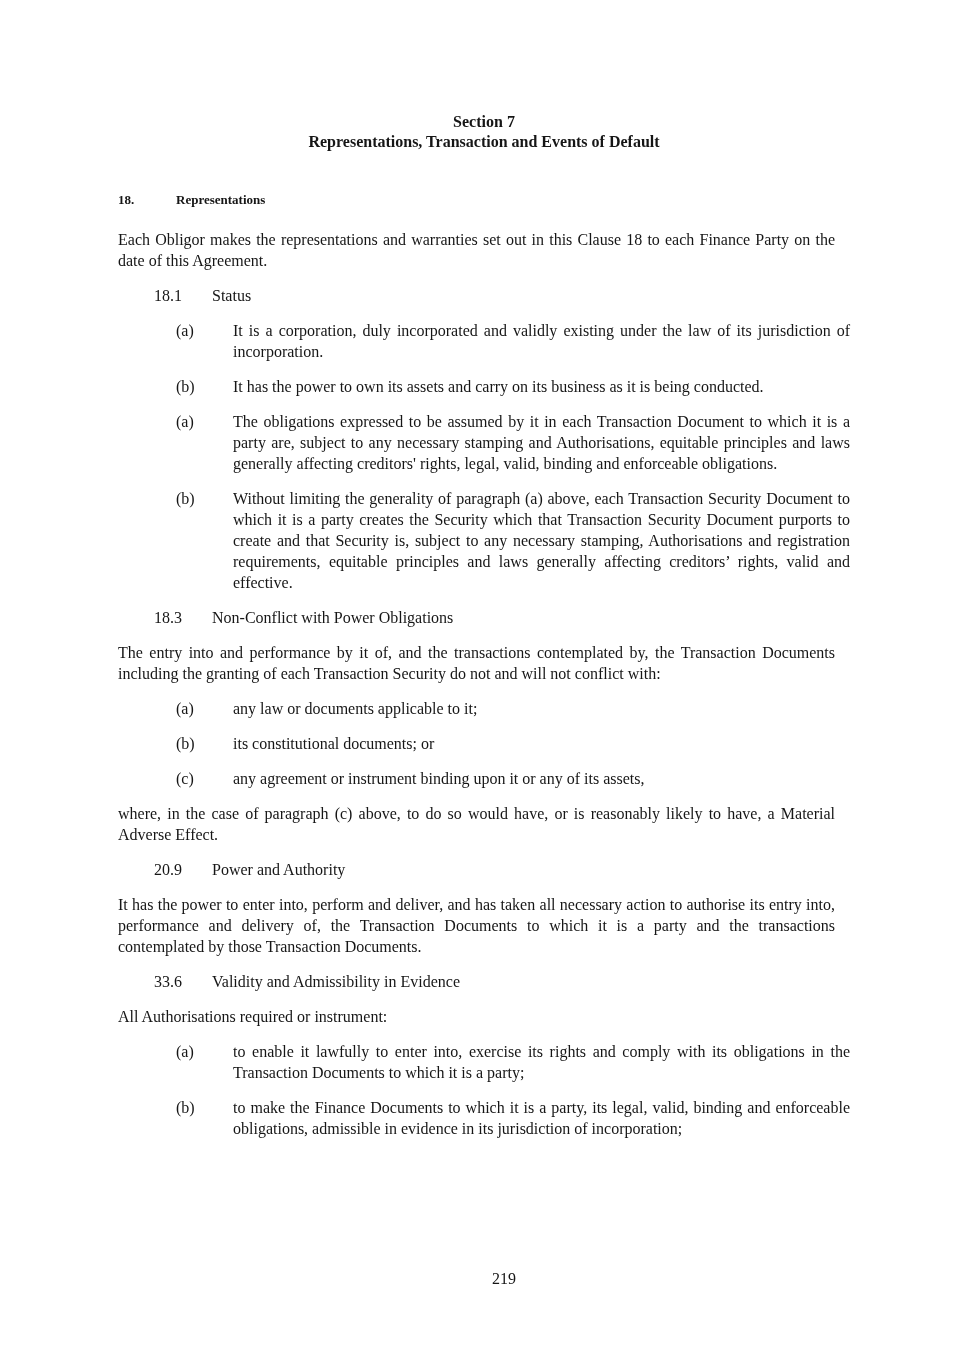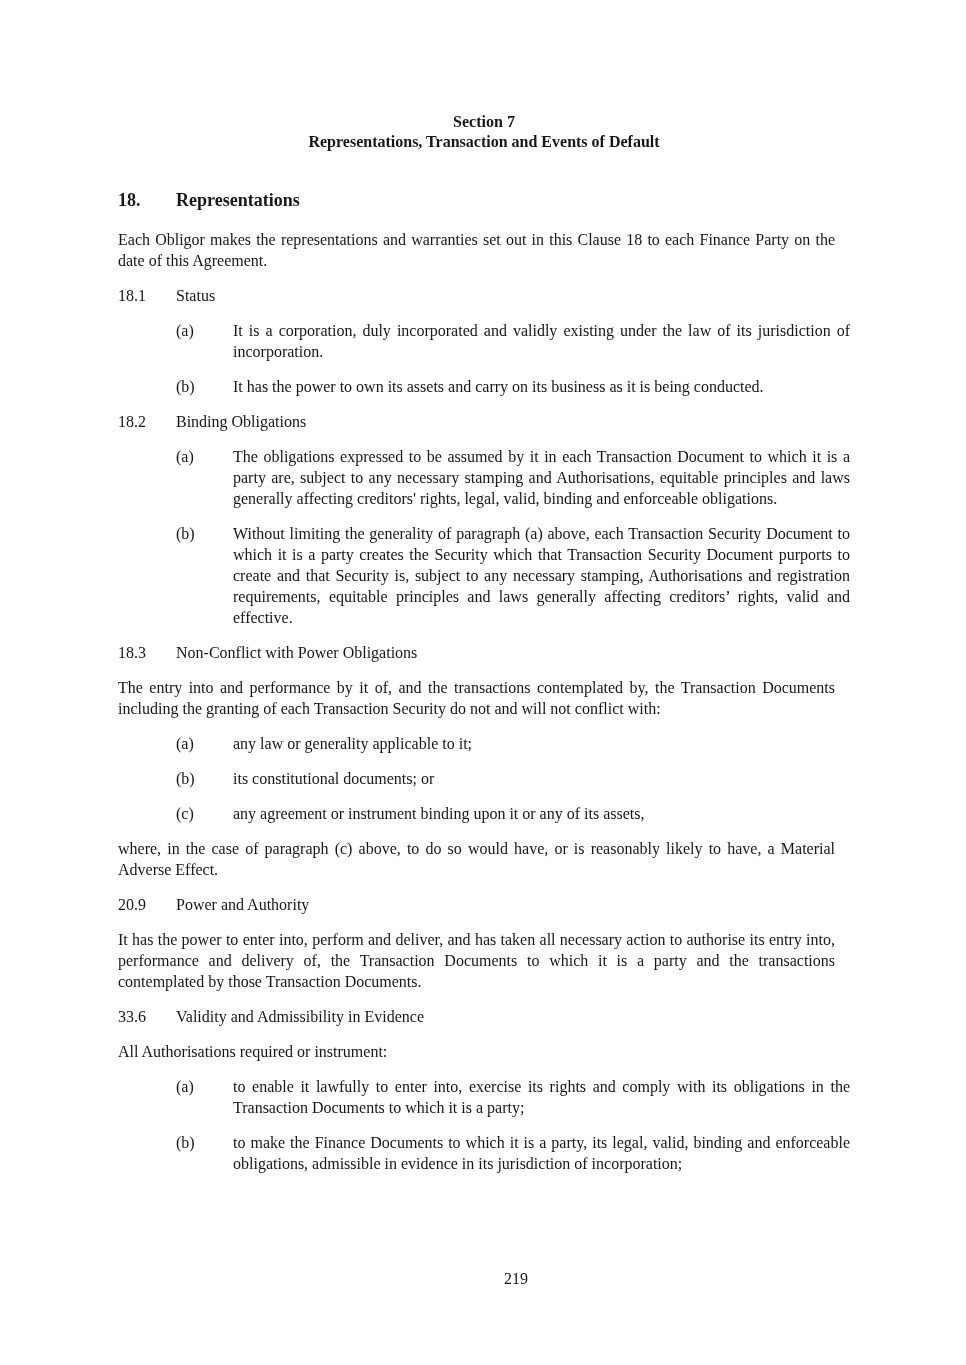"18." .clause-heading { font-size: 18px -> 13px }
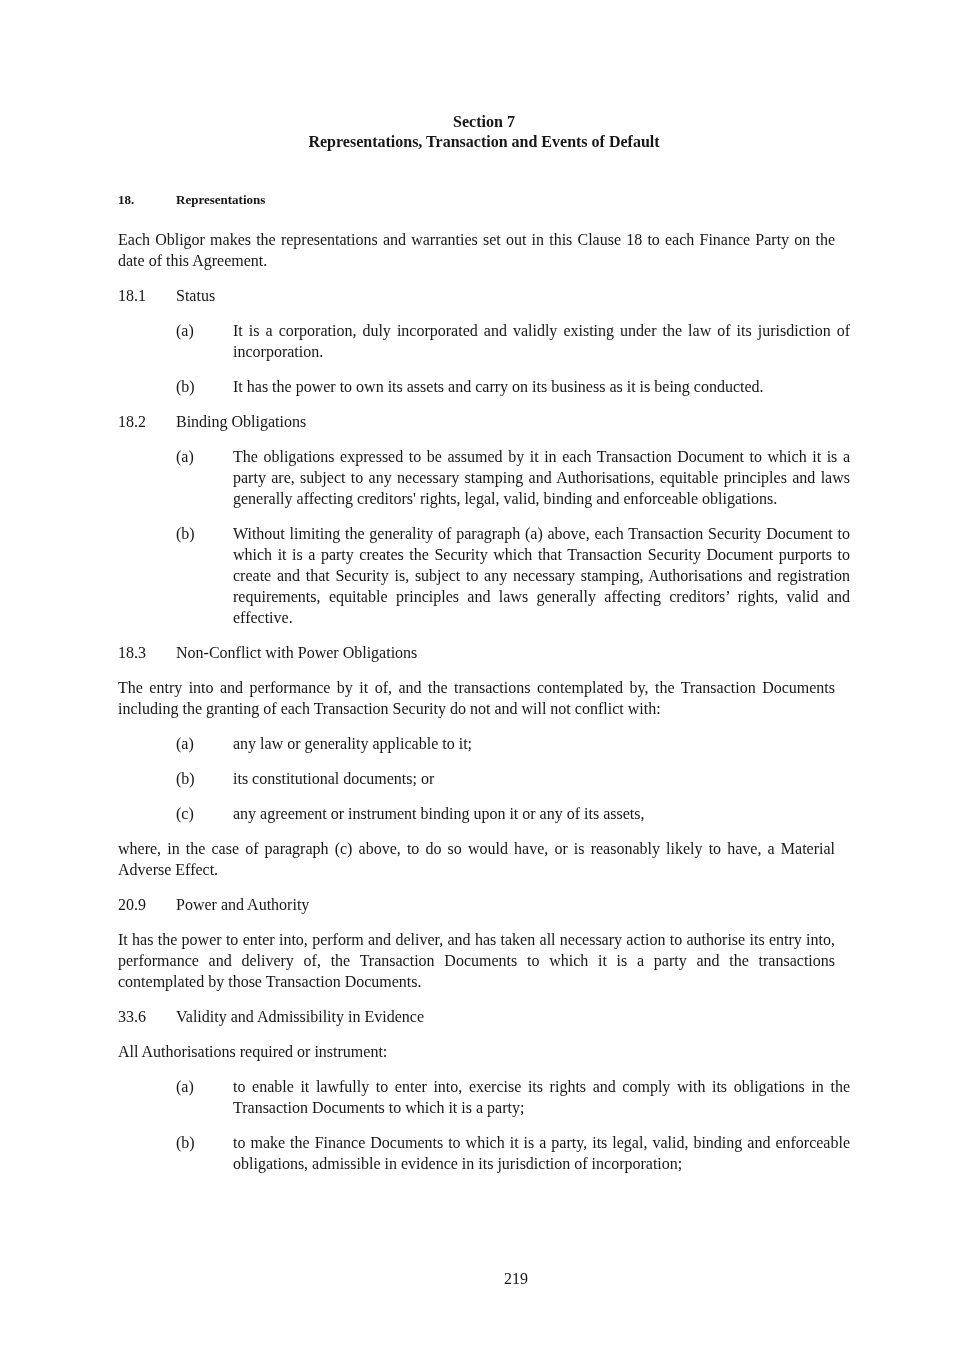"18.1" .sec-row { margin-left: none -> 36px }
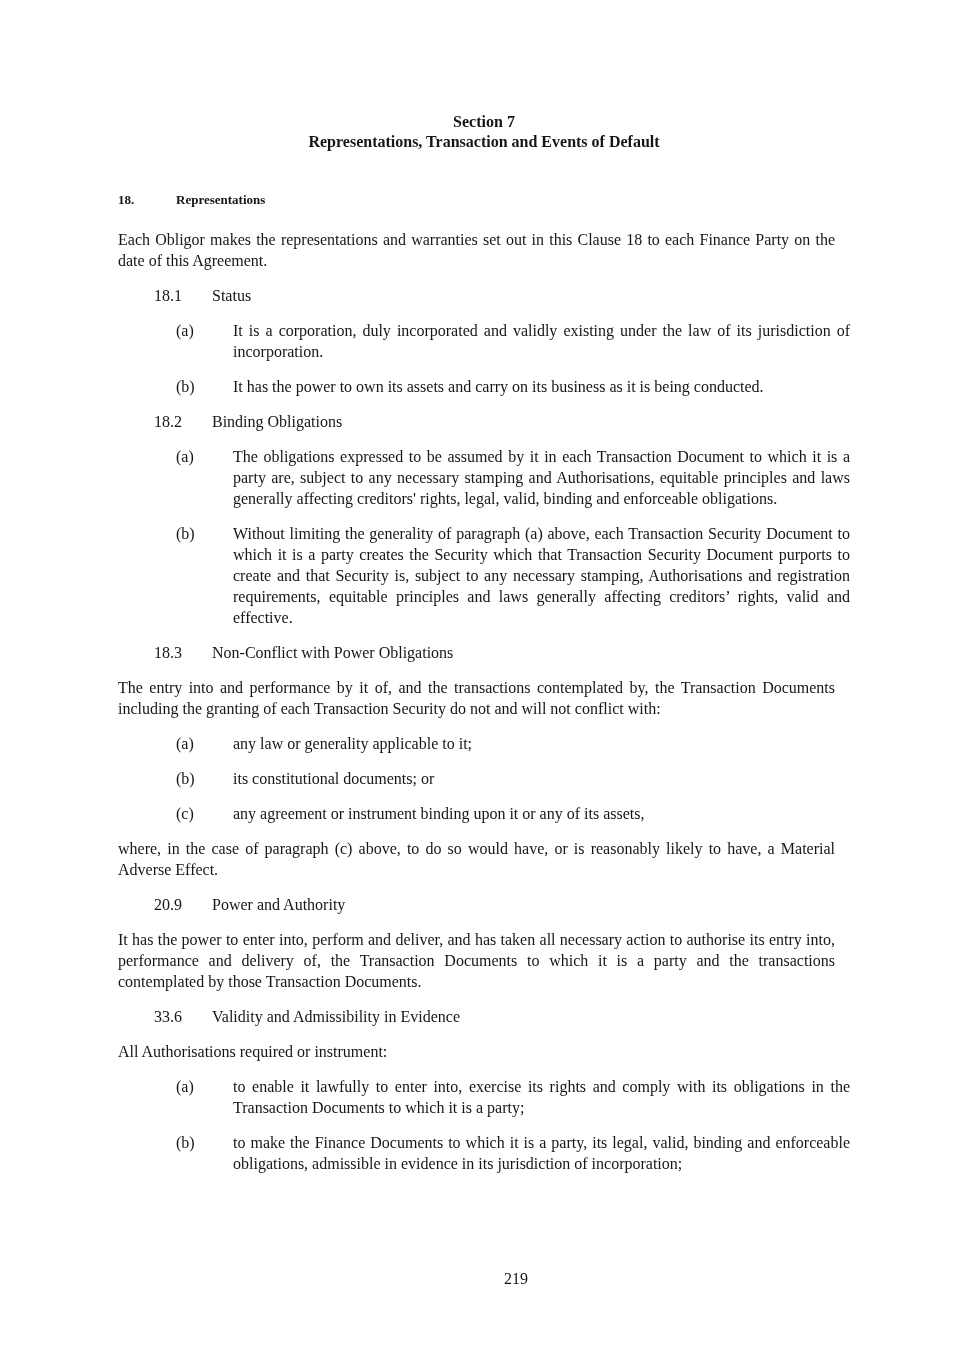"18.2" div.sec-row { html: <div> <span>18.2</span> <span>Binding Obligations</span> </div> -> none }
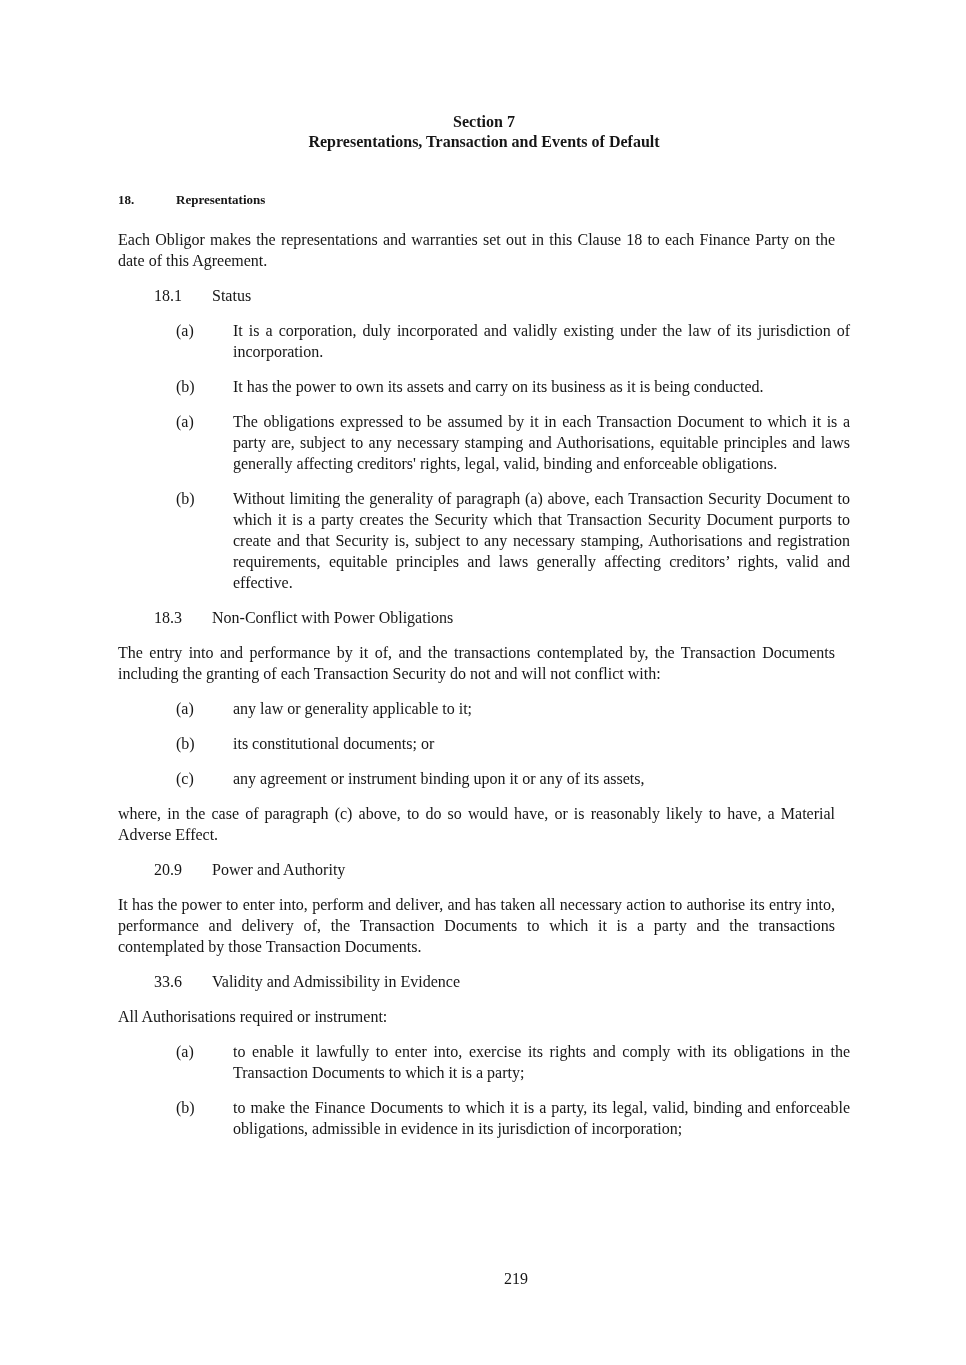"any law or generality applicable" div.itext { text: generality -> documents }
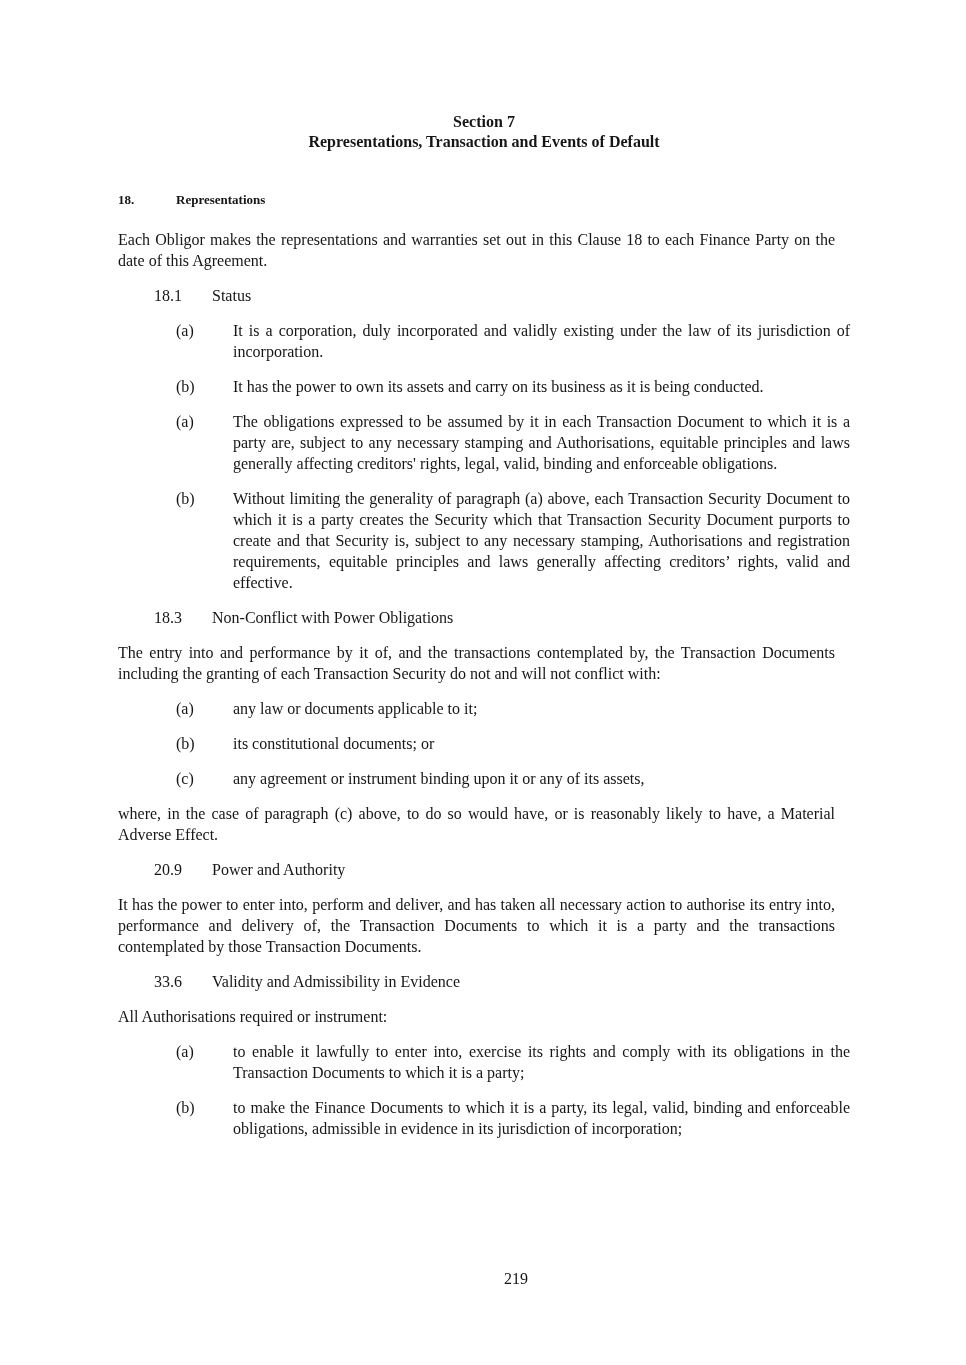"219" .footer-pagenum { left: 516px -> 504px }
